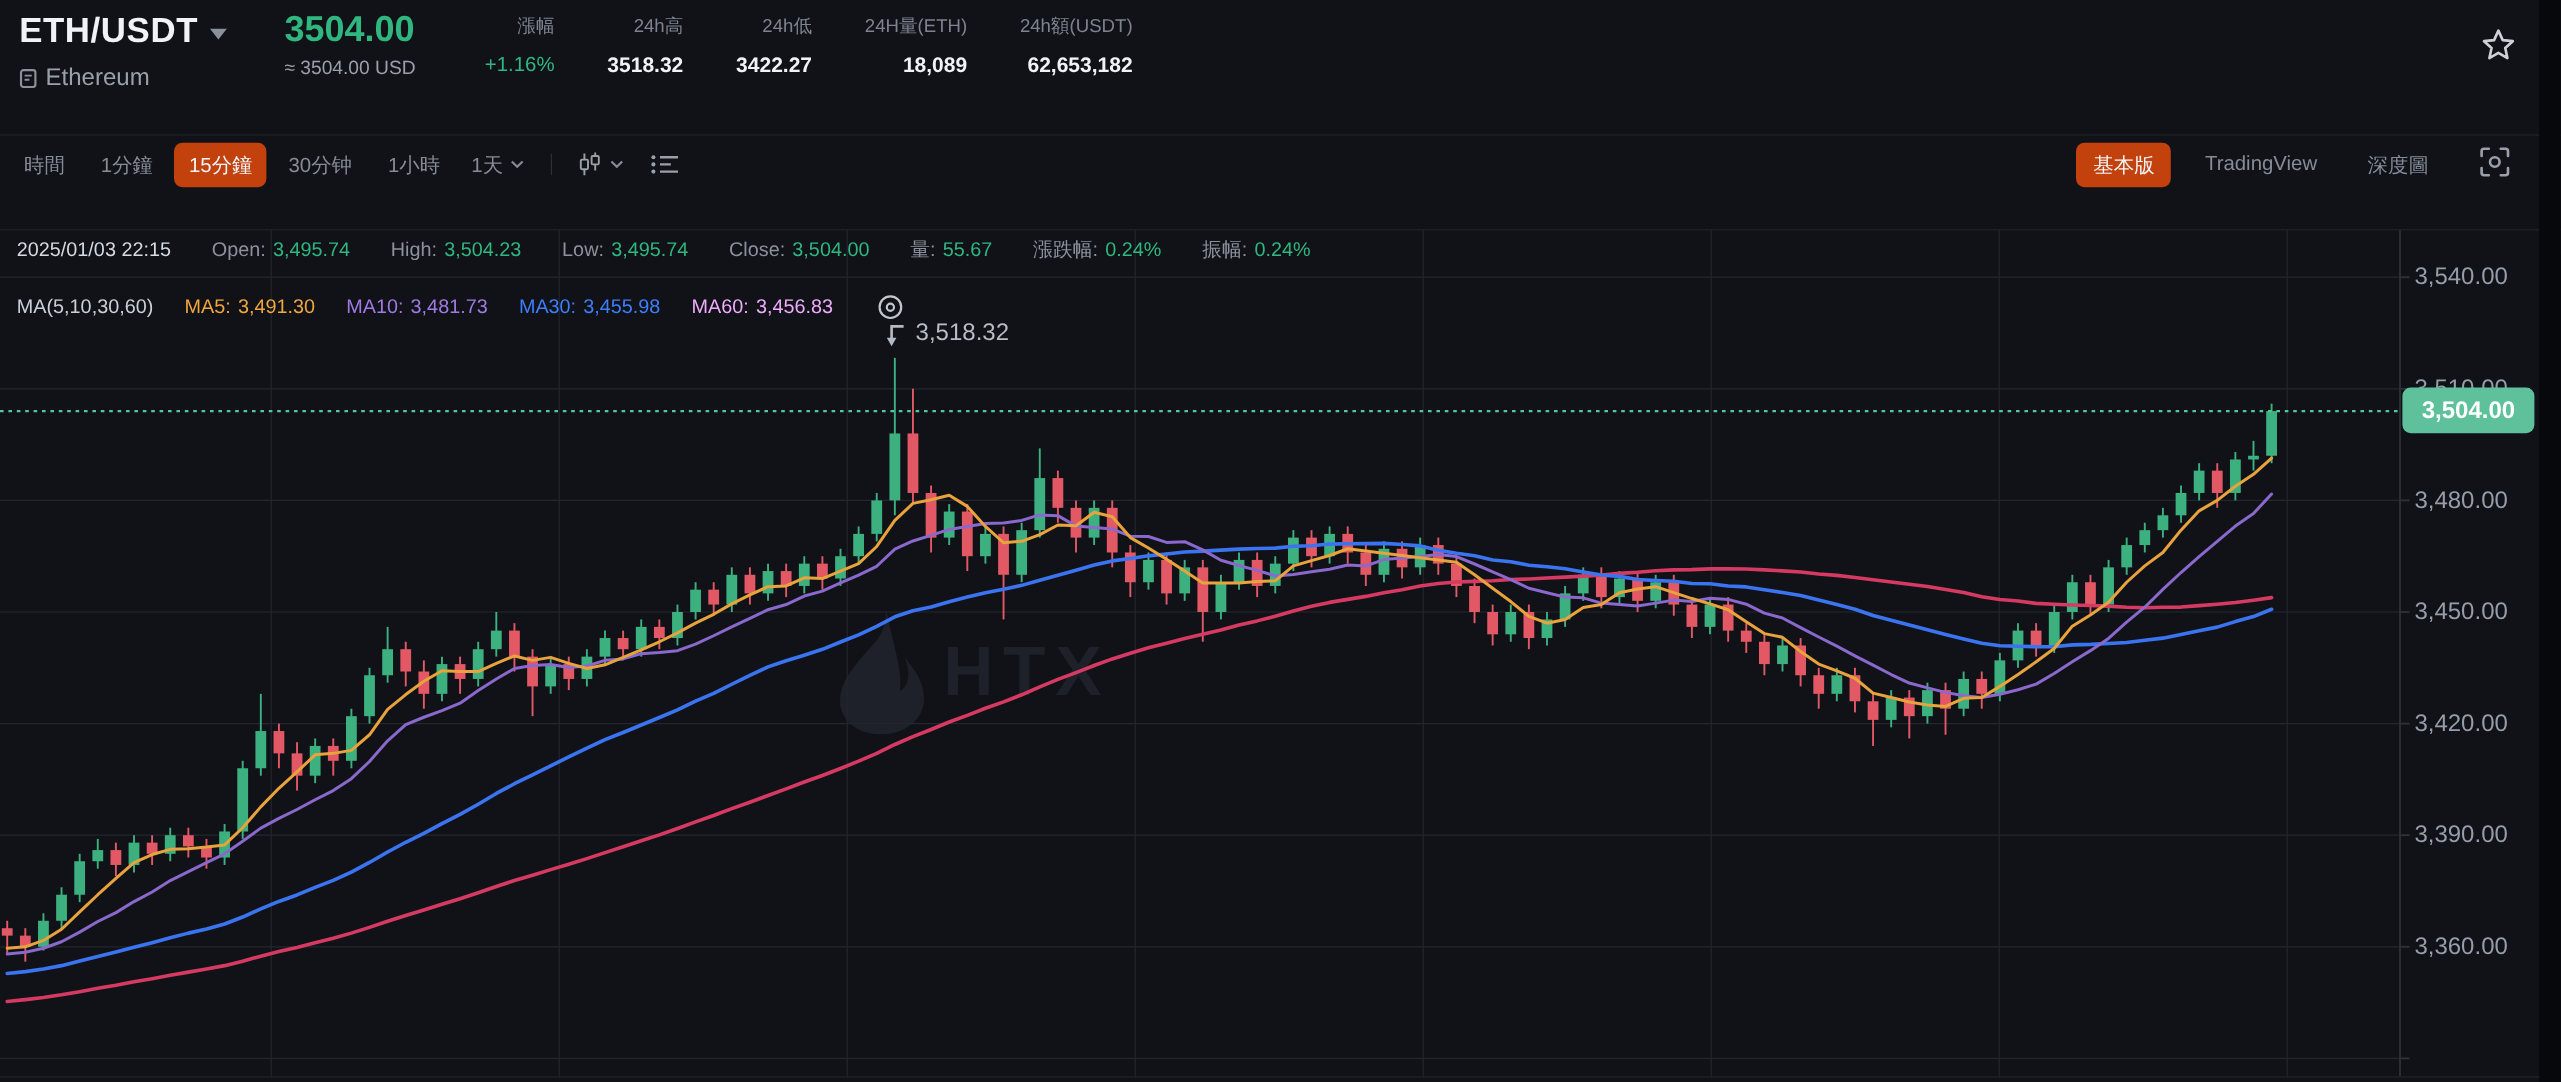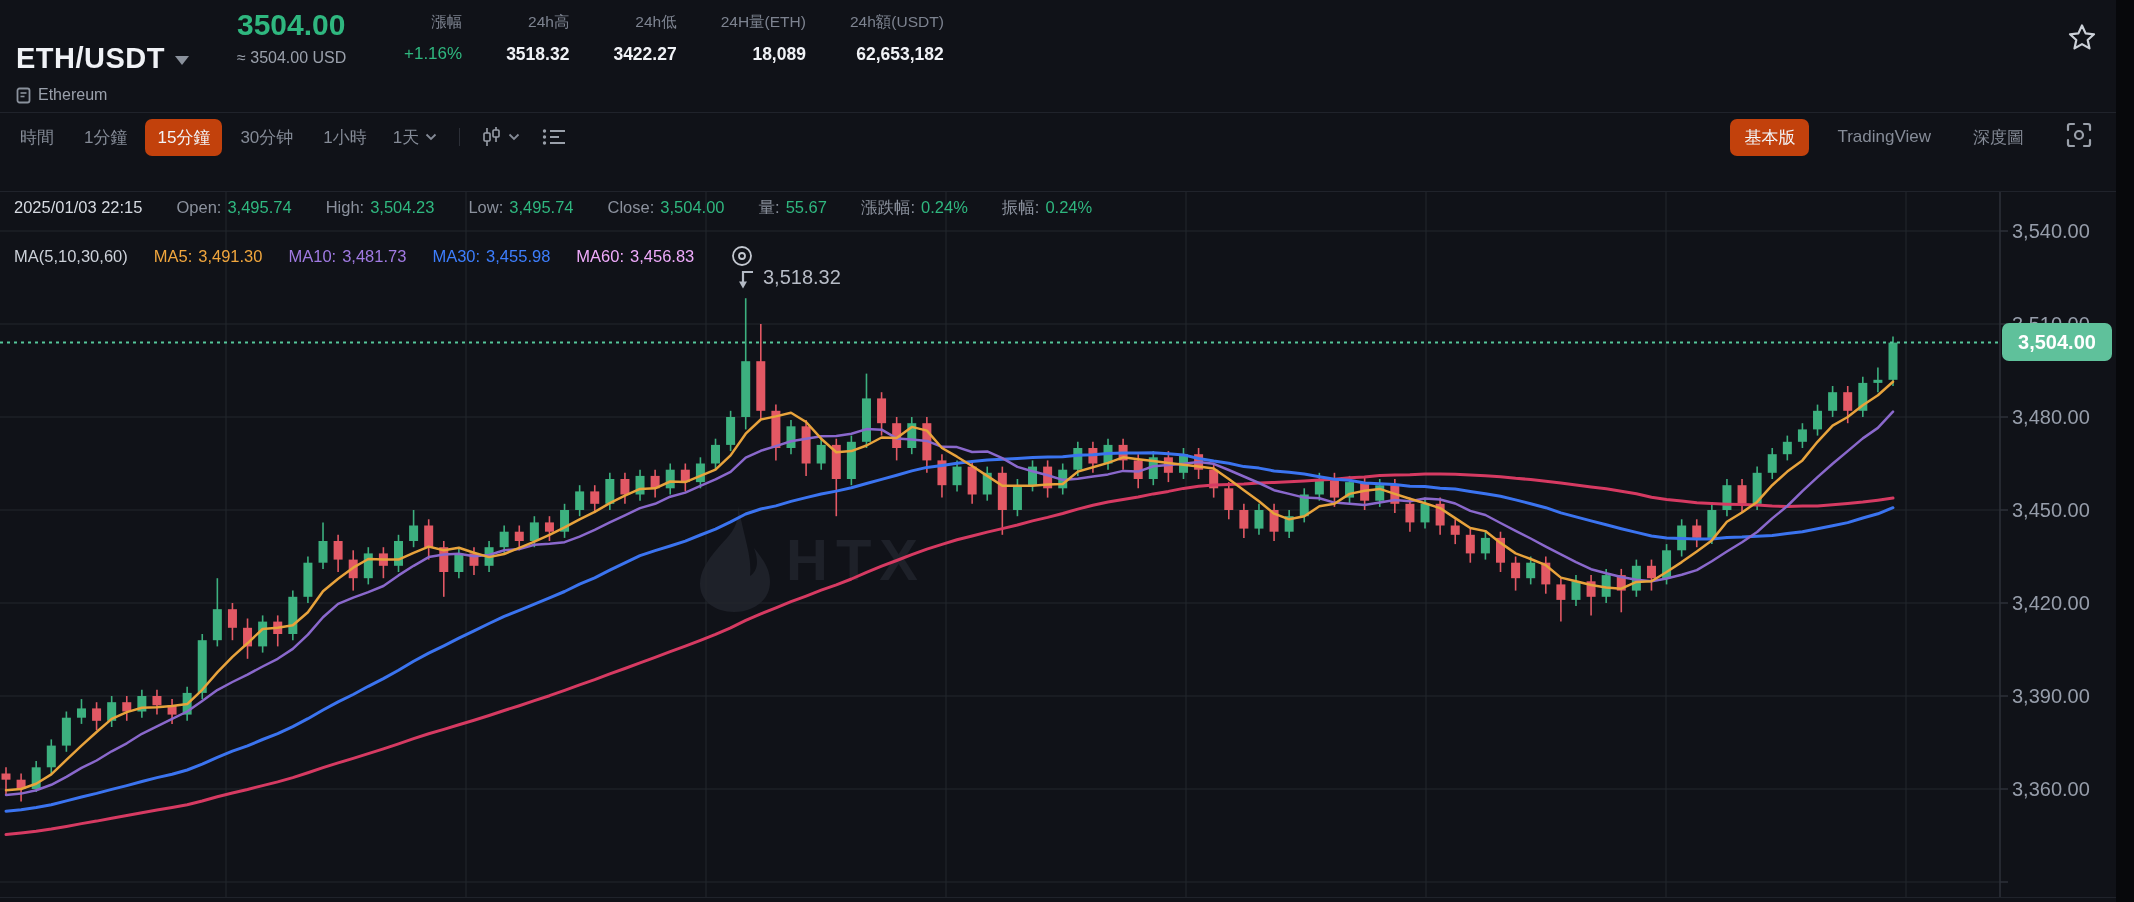"ETH/USDT" .sym-block { margin-top: 32px -> none }
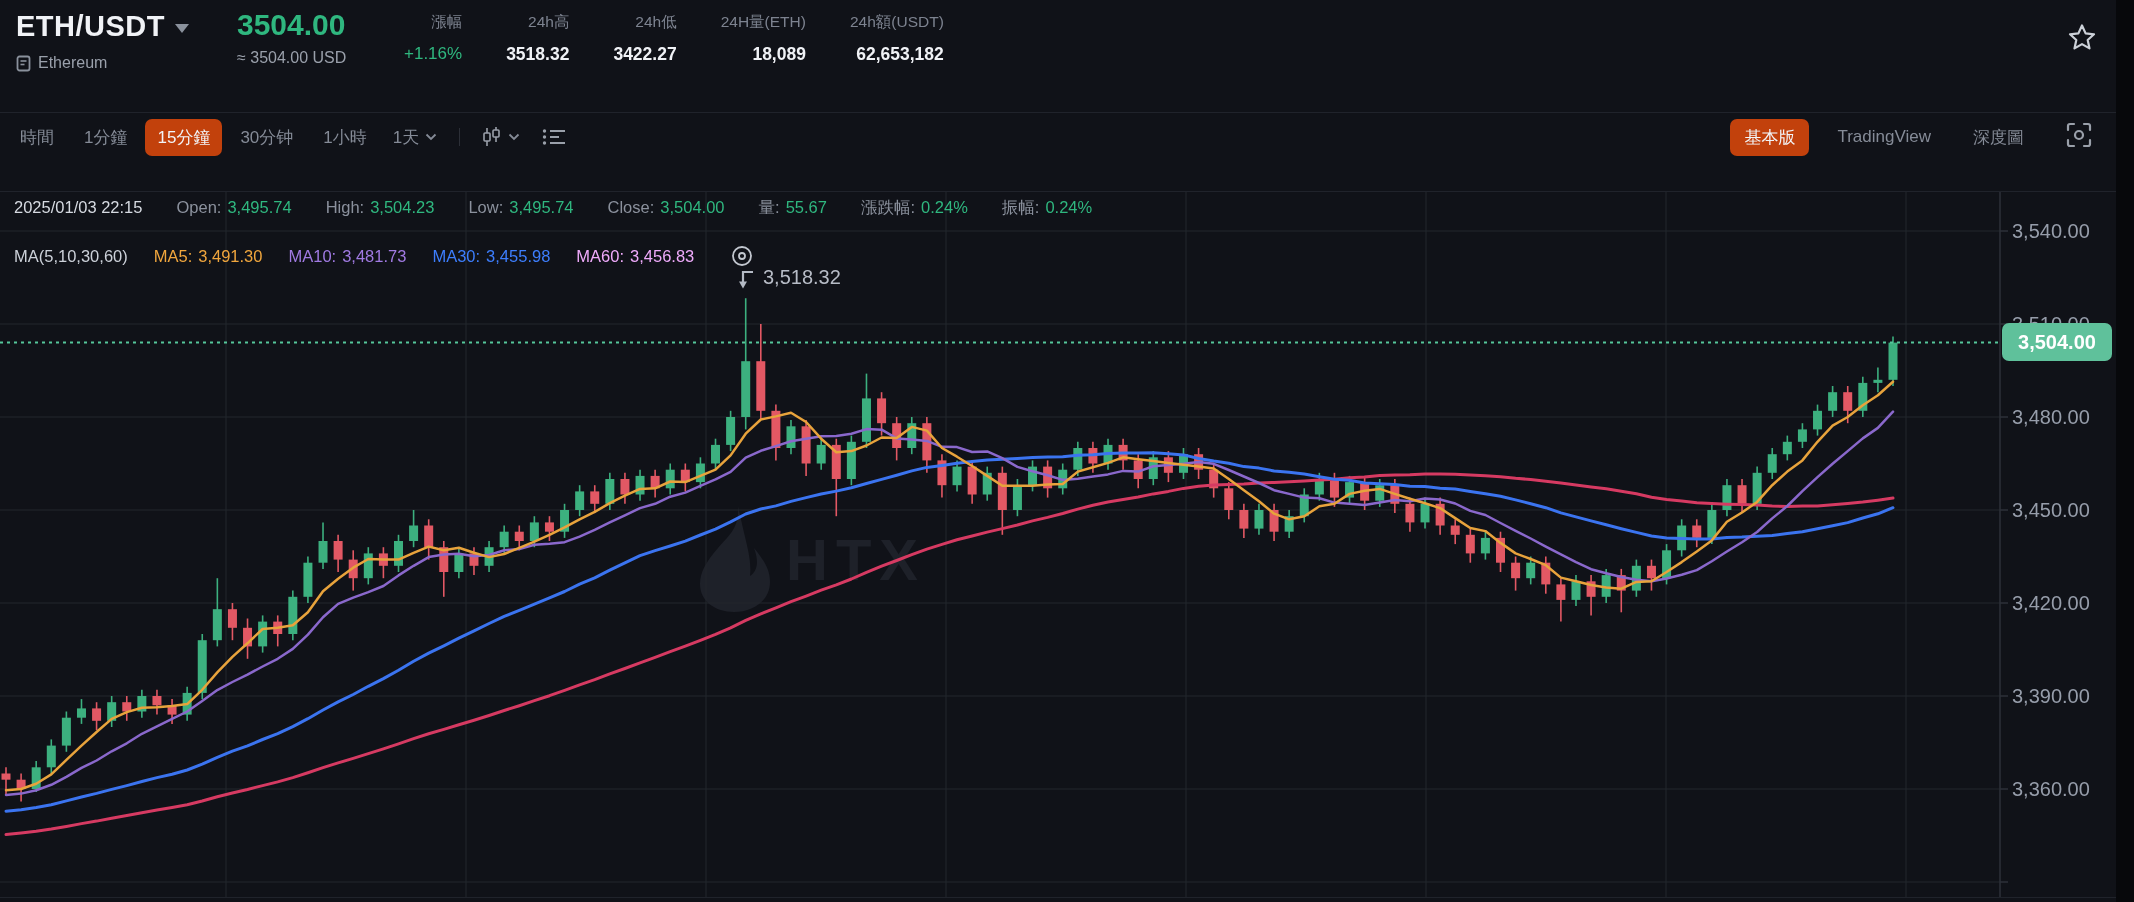"Ethereum" .coin-row { font-size: 16px -> 20px }
